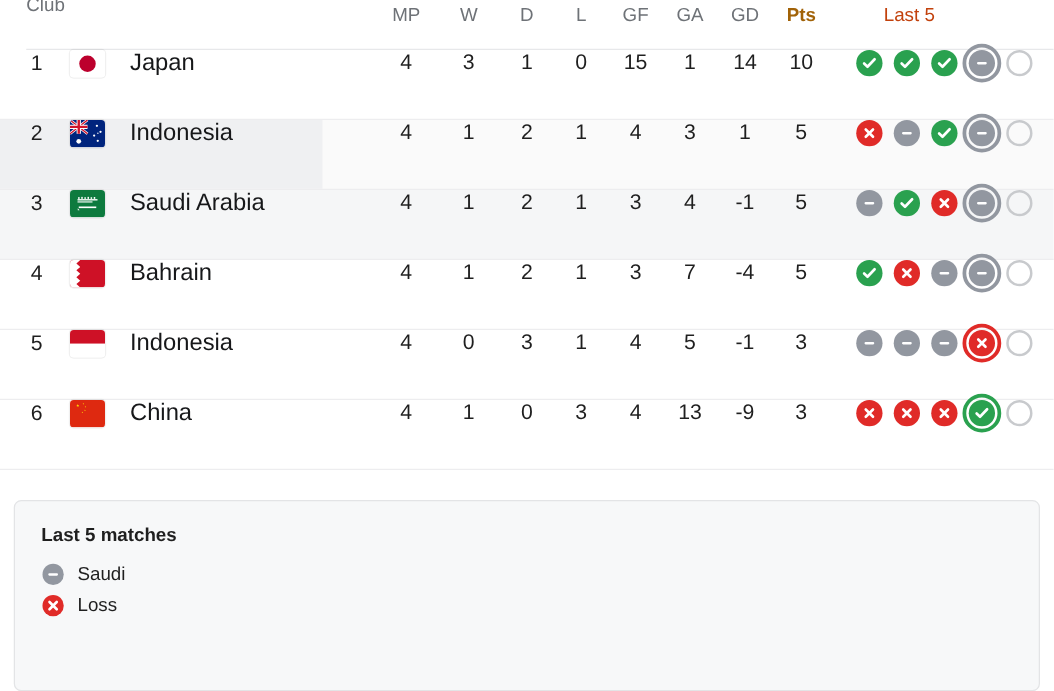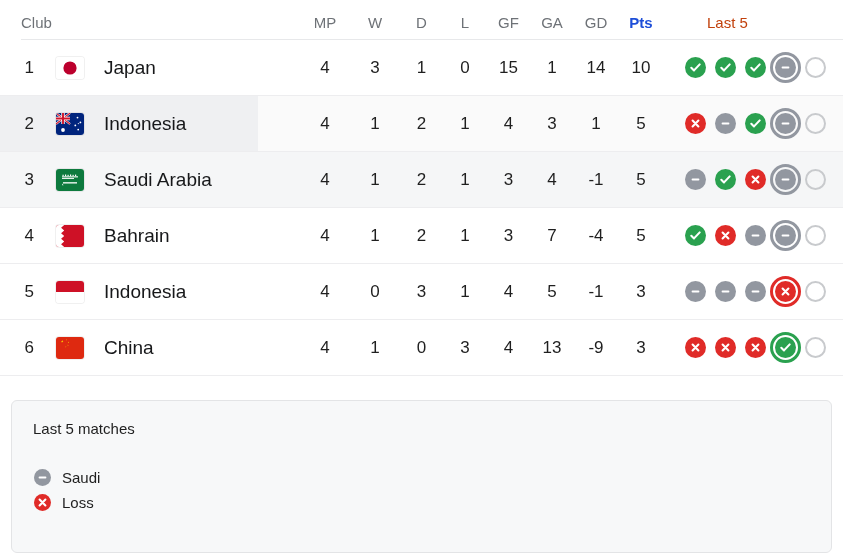"Club" .row { align-items: center -> flex-start }
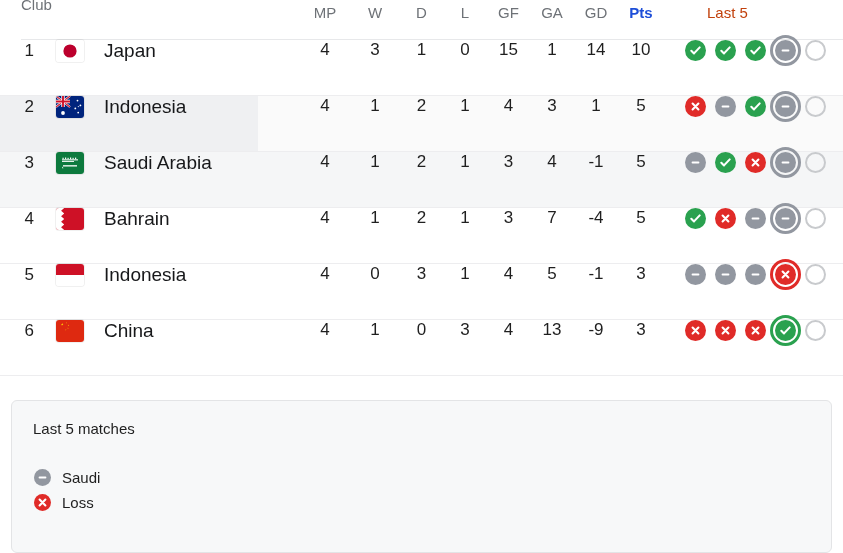"Pts" .head-row .cell.pts { color: #1d4ed8 -> #a16207 }
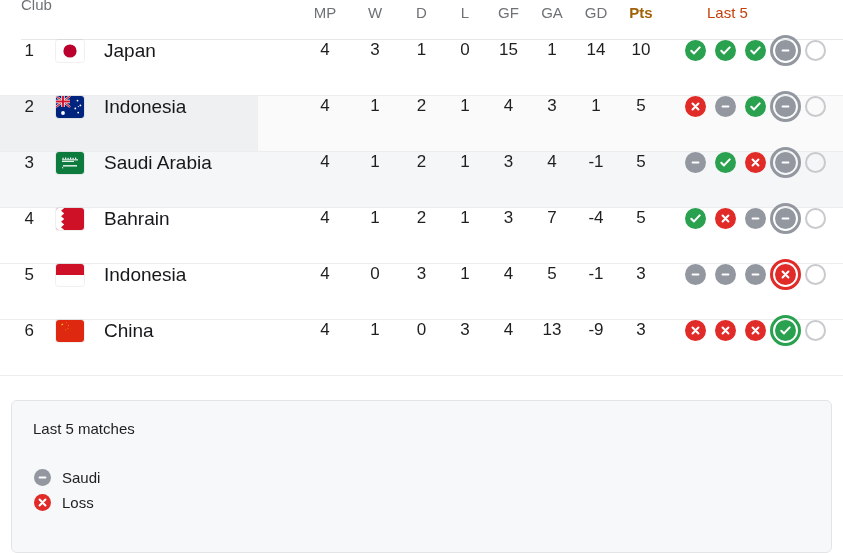"Last 5 matches" .legend-title { font-weight: normal -> bold; margin-bottom: 28px -> 10px }
